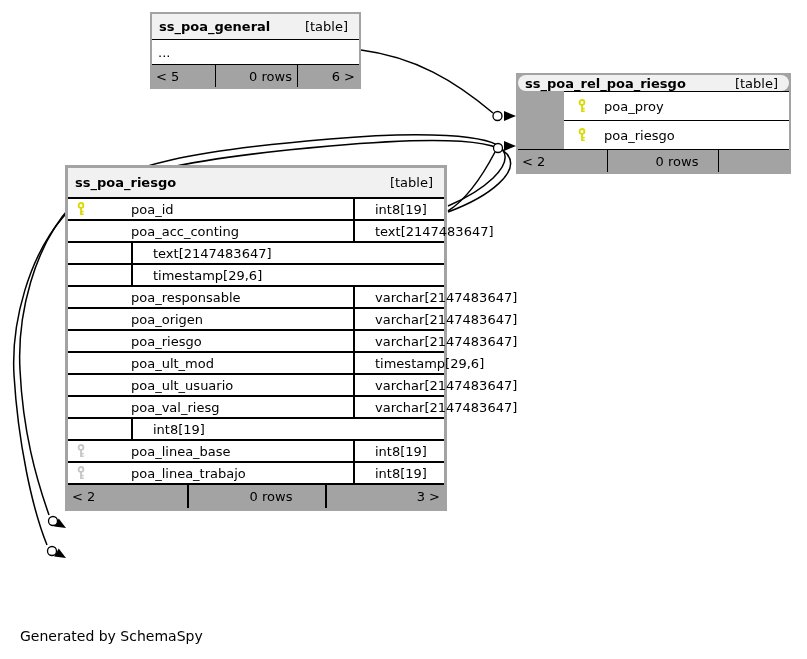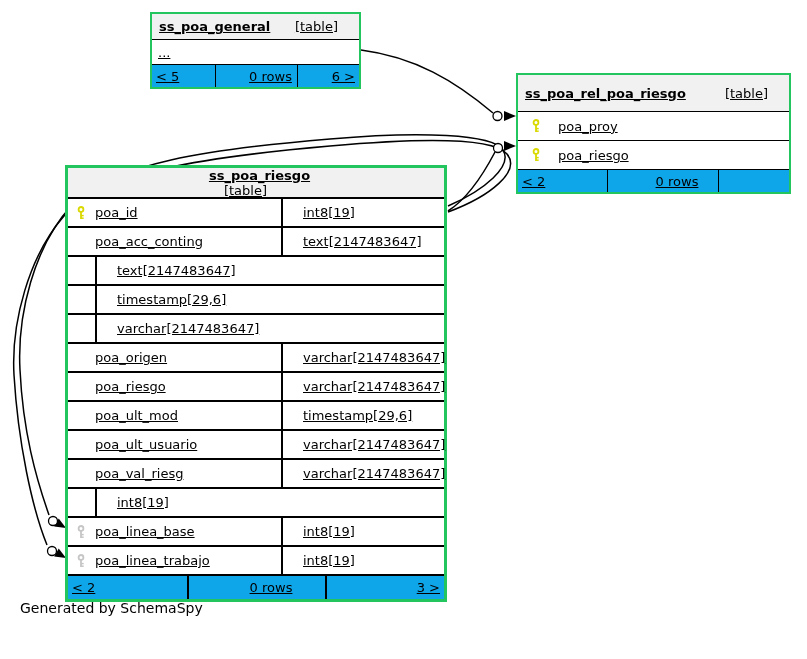"ss_poa_general" section.dbtable { background: #0ea5e9 -> #a3a3a3; border: 2px solid #22c55e -> 2px solid #a3a3a3; text-decoration: underline -> none }
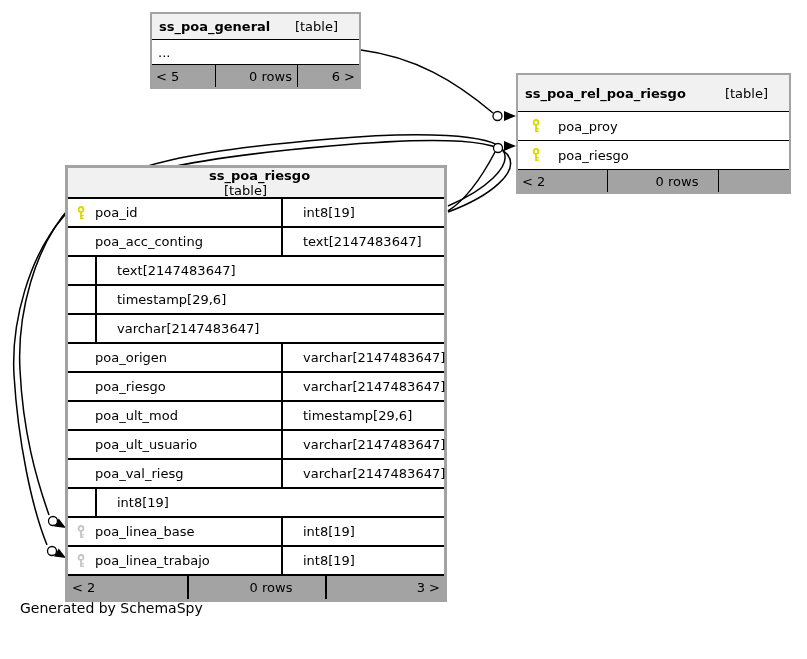"[table]" .tbl-tag { padding-right: 21px -> 11px }
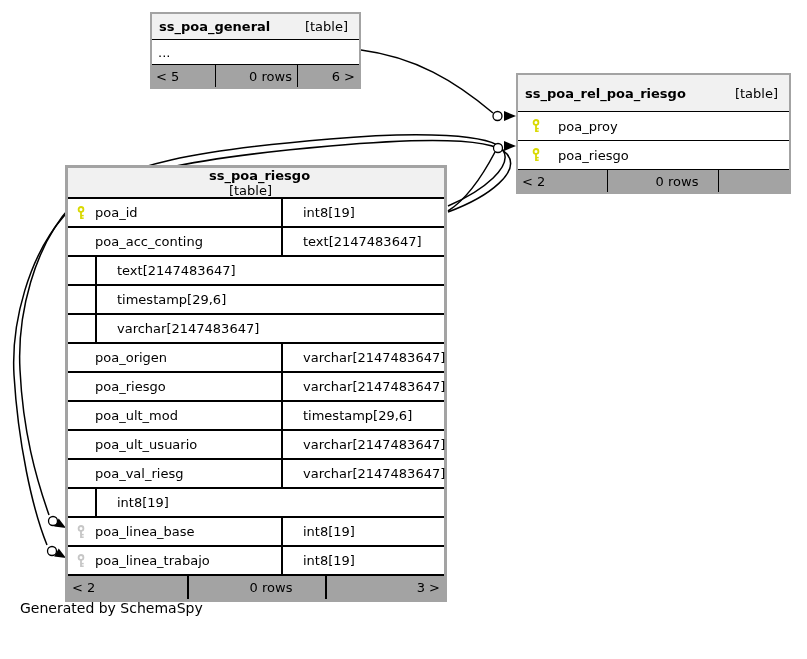"ss_poa_rel_poa_riesgo" #tbl-1 .tbl-header { border-radius: none -> 13px; height: 36px -> 16px }
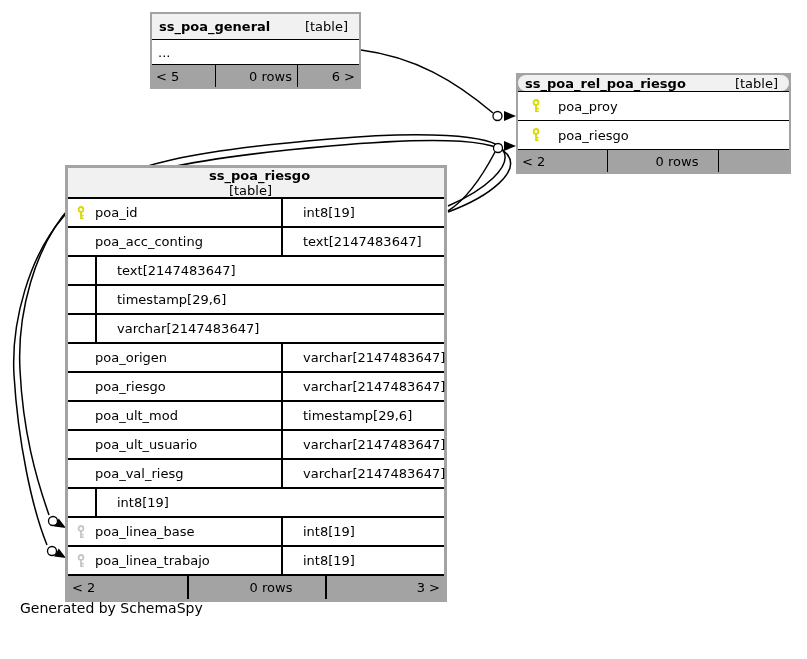"poa_proy" #tbl-1 .tbl-row { margin-left: none -> 46px }
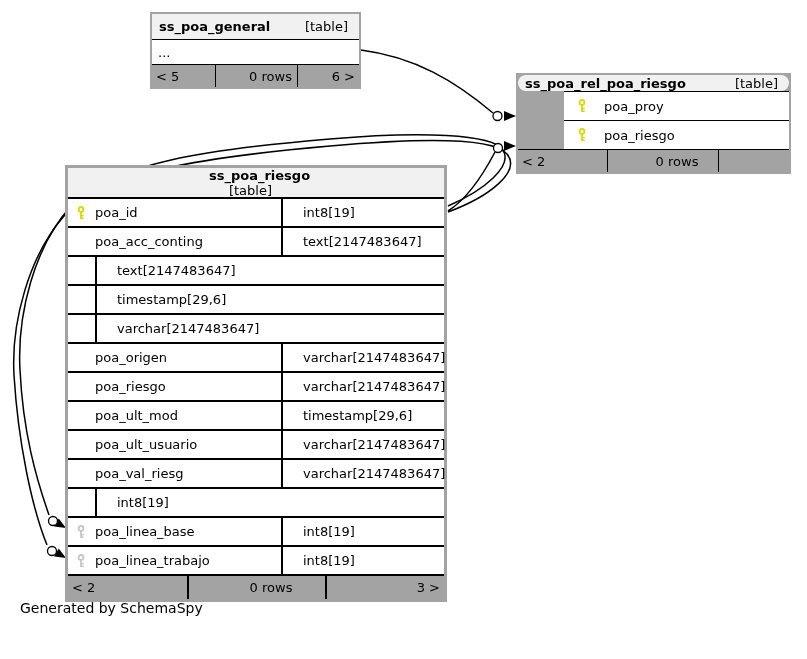"ss_poa_riesgo" #tbl-2 .tbl-header { flex-direction: column -> none }
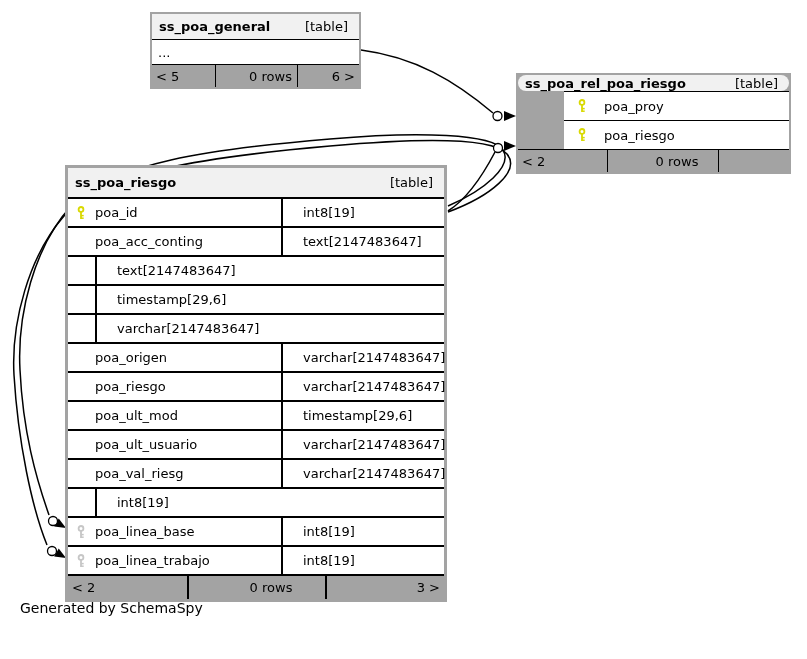"poa_id" #tbl-2 .tbl-row { gap: none -> 36px; height: 29px -> 22px }
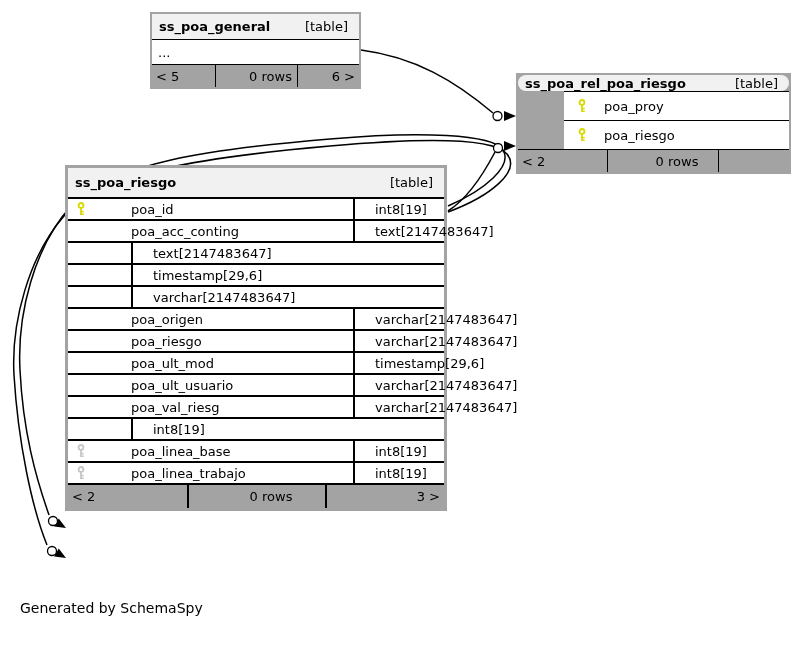"poa_responsable" span.col-name { html: none -> <span>poa_responsable</span> }
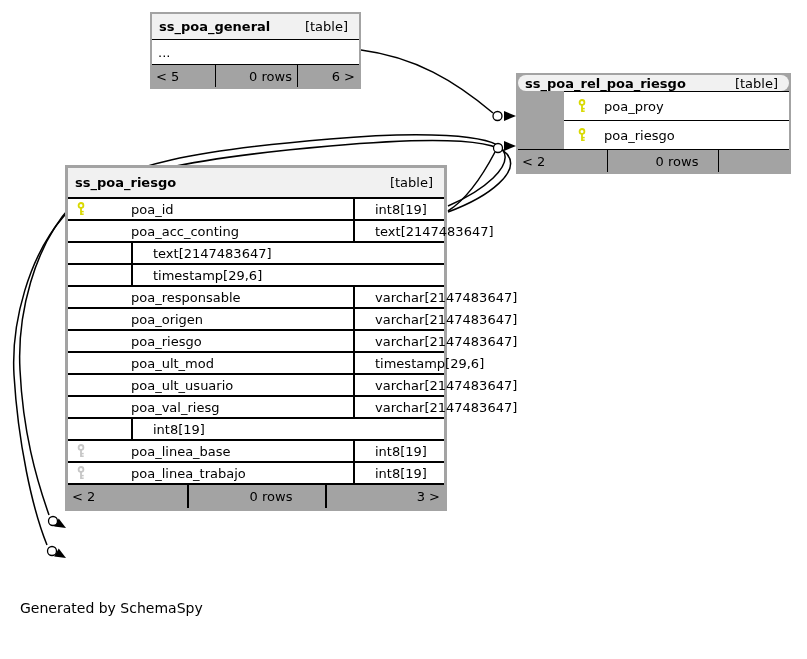"Generated by SchemaSpy" .caption { top: 600px -> 628px }
